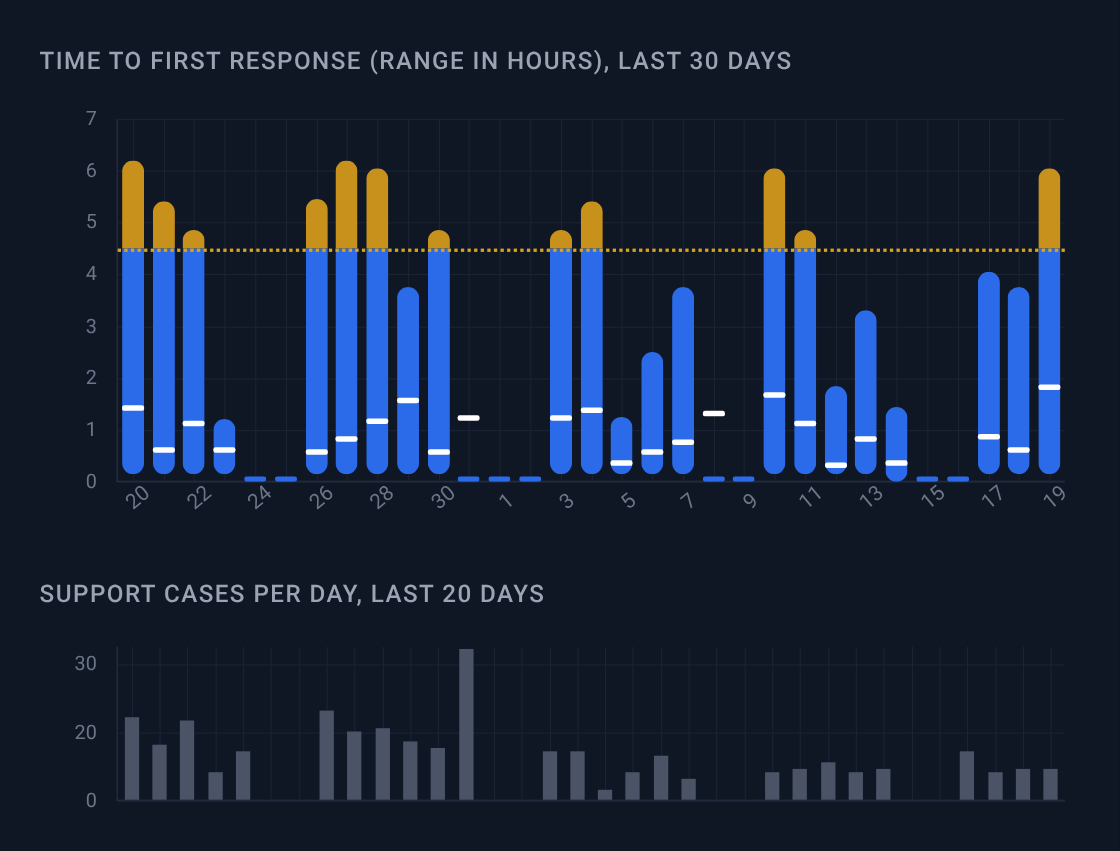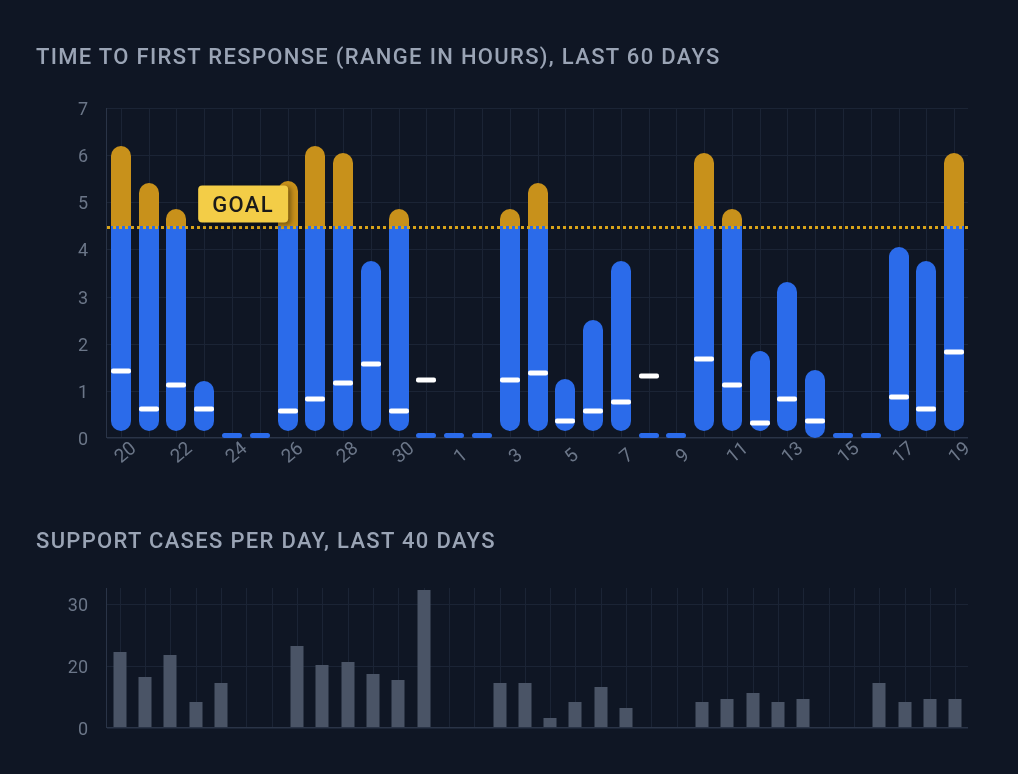"TIME TO FIRST RESPONSE (RANGE" div.title { text: 60 -> 30 }
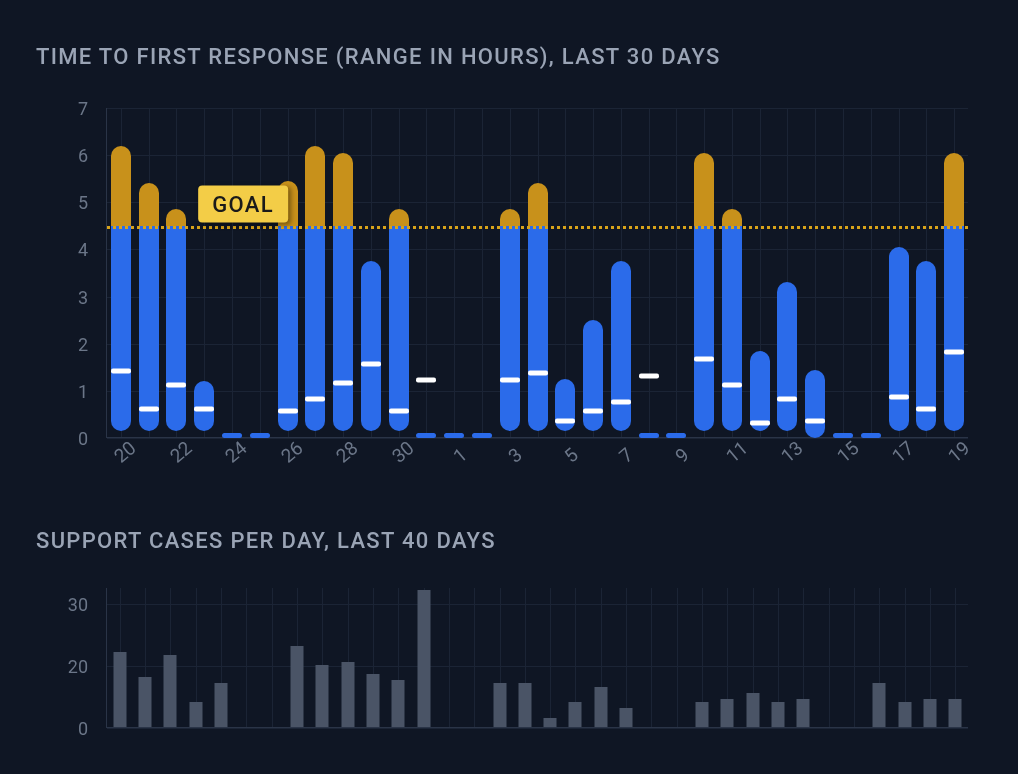"GOAL" div.goal-badge { html: <div>GOAL</div> -> none }
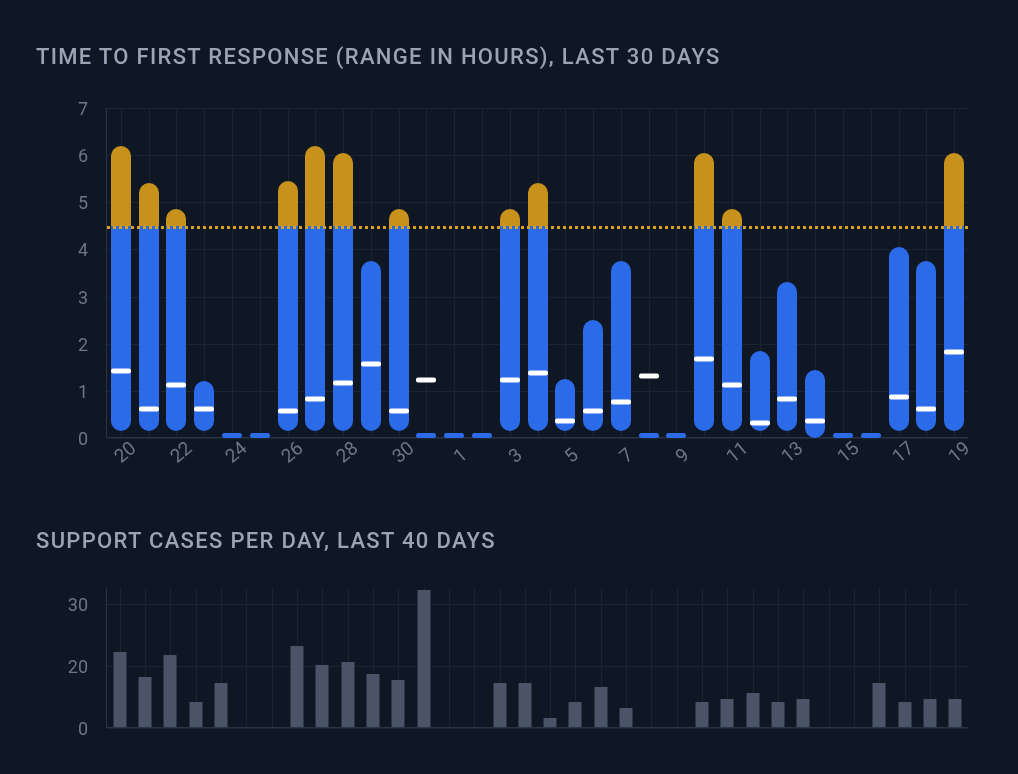"SUPPORT CASES PER DAY, LAST" div.title { text: 40 -> 20 }
